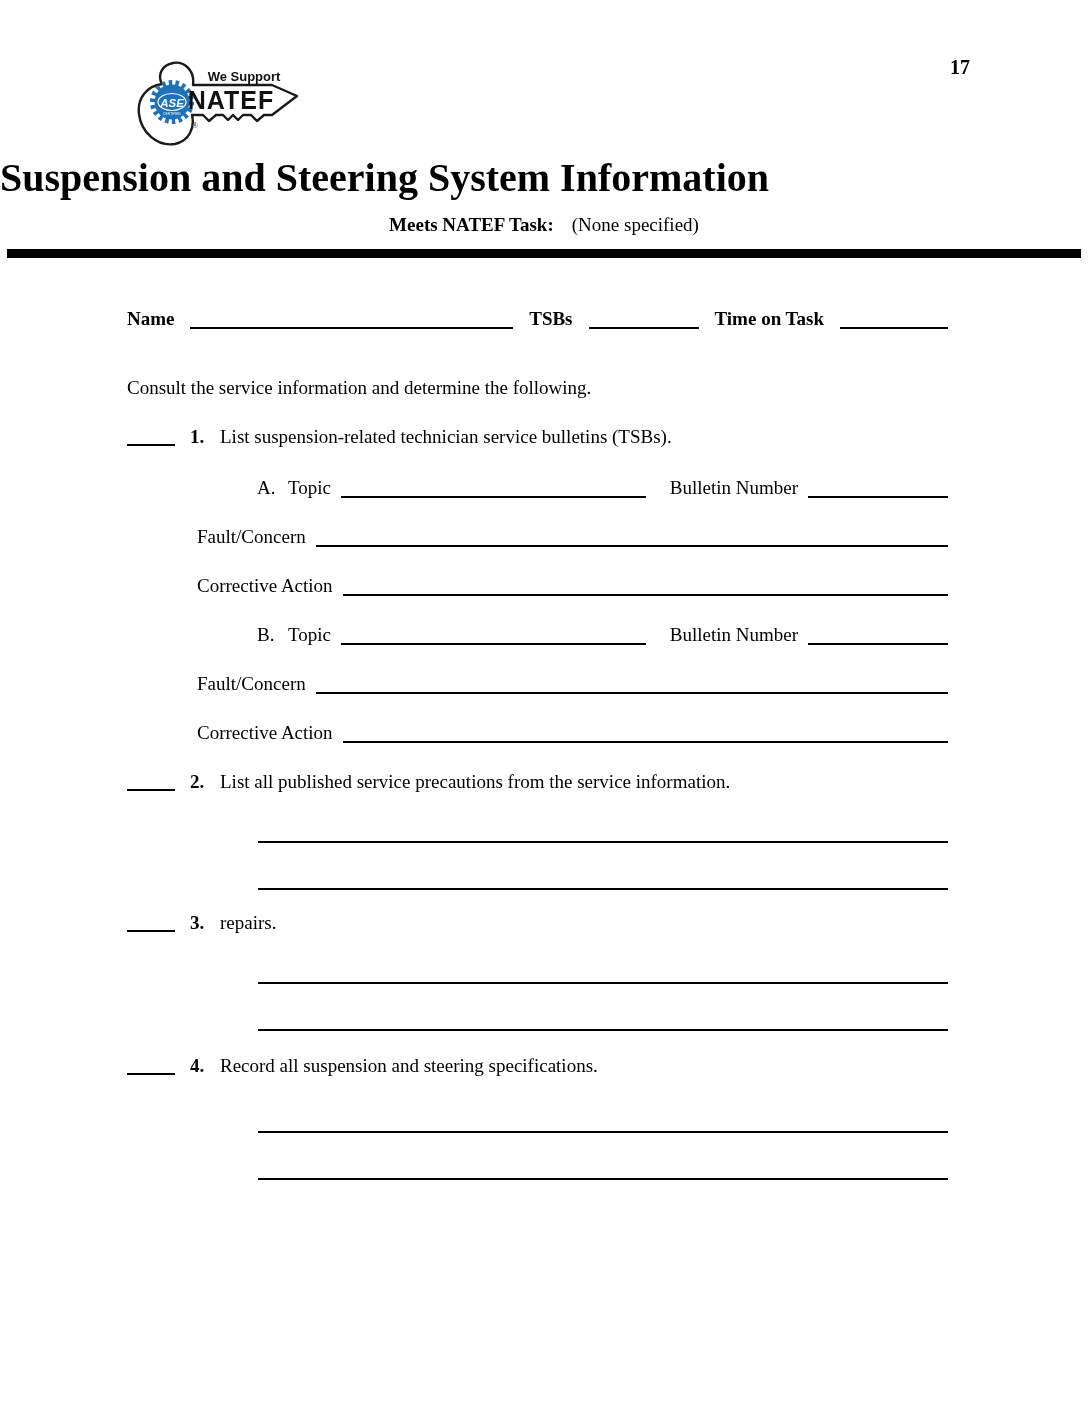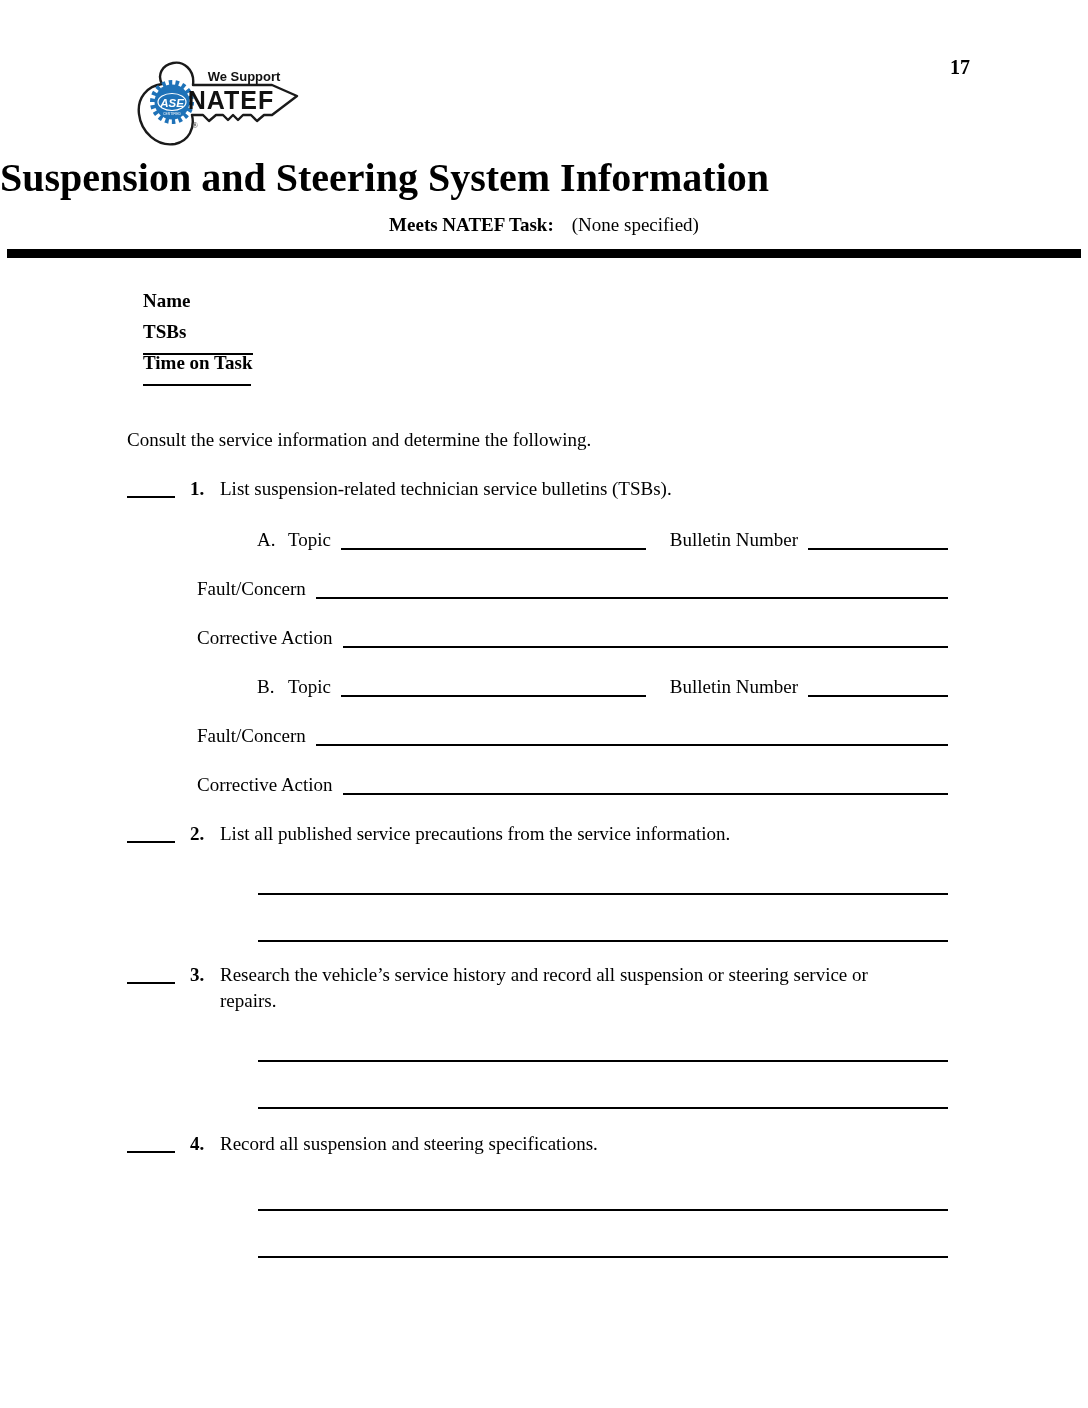"Name" .row1 { flex-direction: column -> none; margin-top: 31px -> 49px }
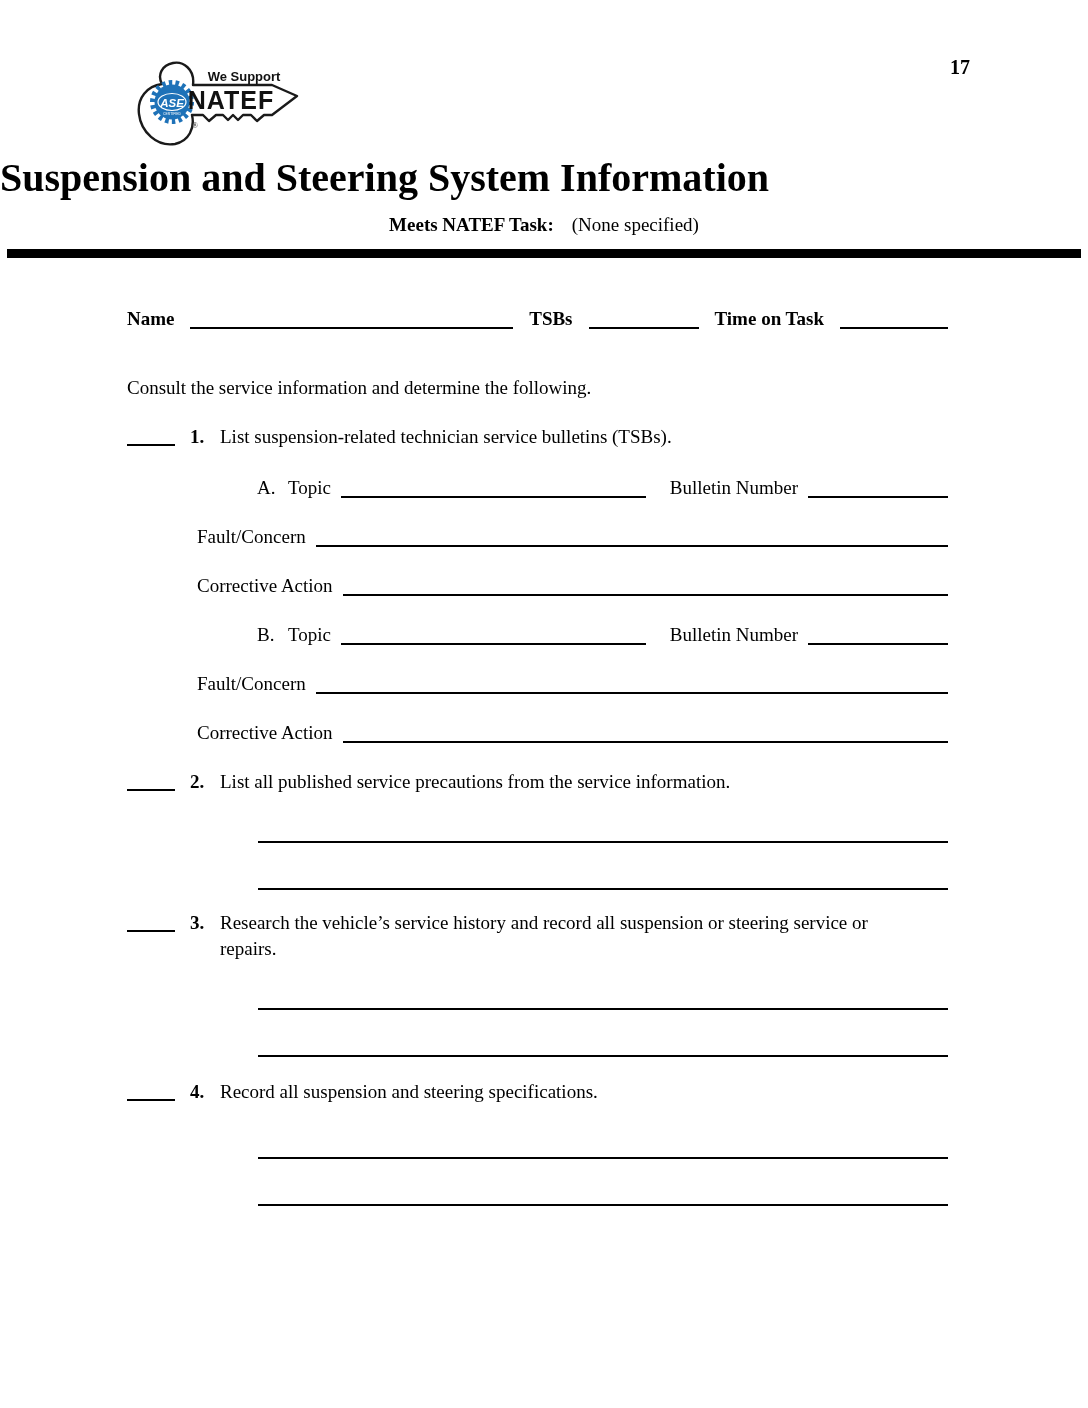"Research the vehicle’s service history" span { html: <span>Research the vehicle’s service history and record all suspension or steering service or</span> -> none }
